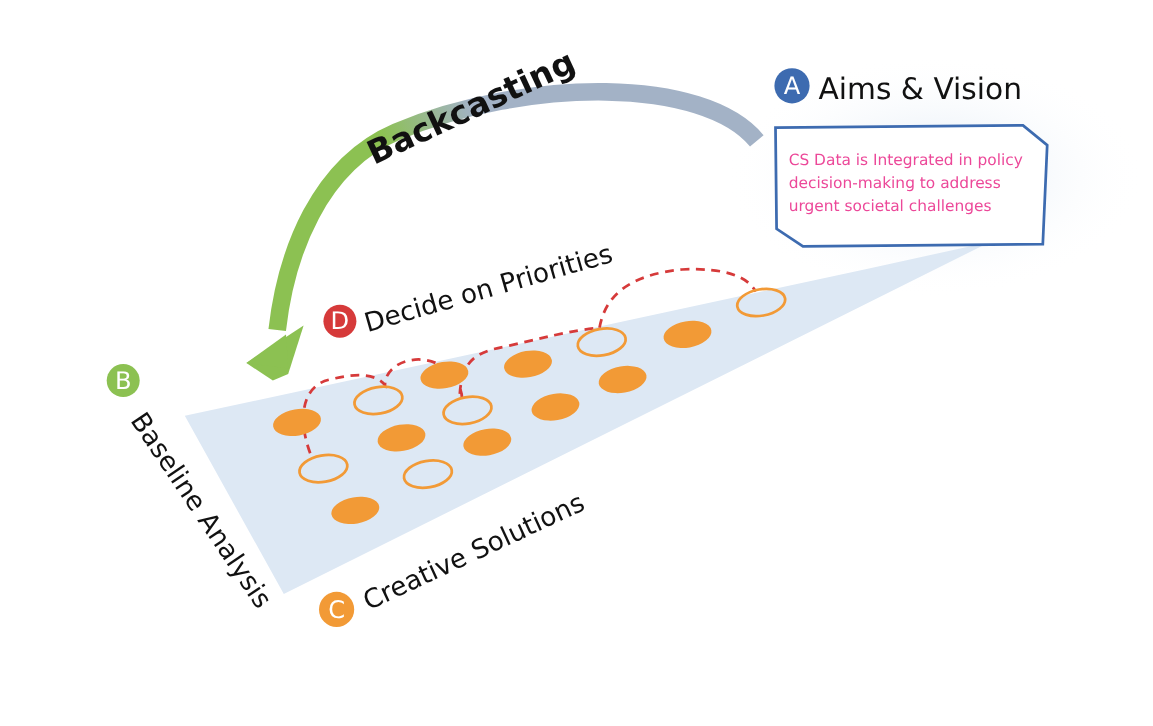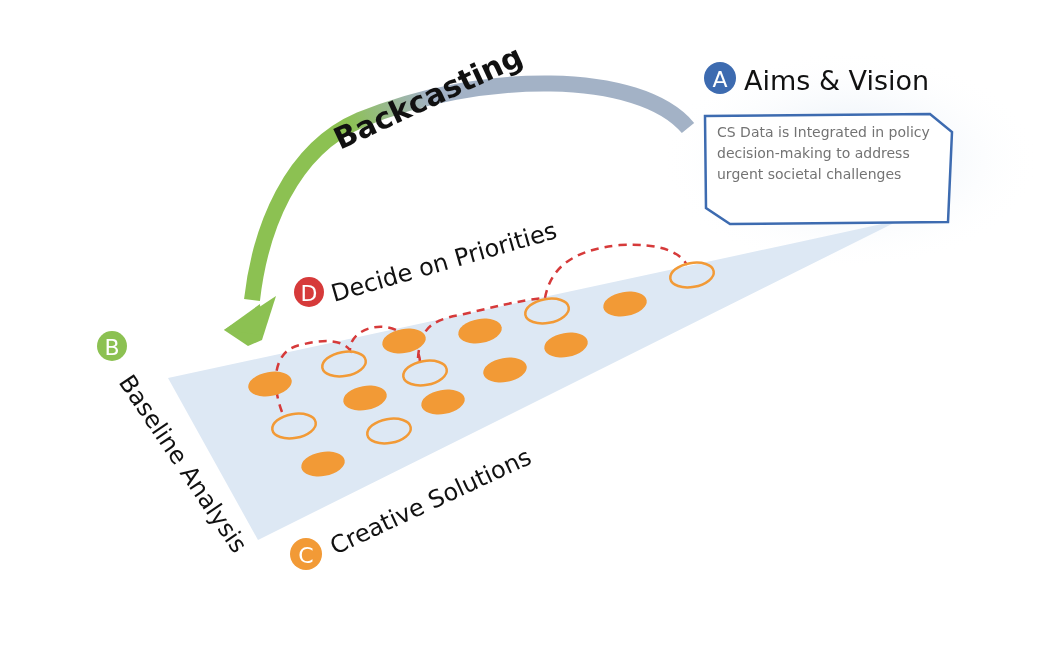"CS Data is Integrated in" .vision-box { color: #737373 -> #ec4899; padding: 6px 12px -> 20px 12px }
